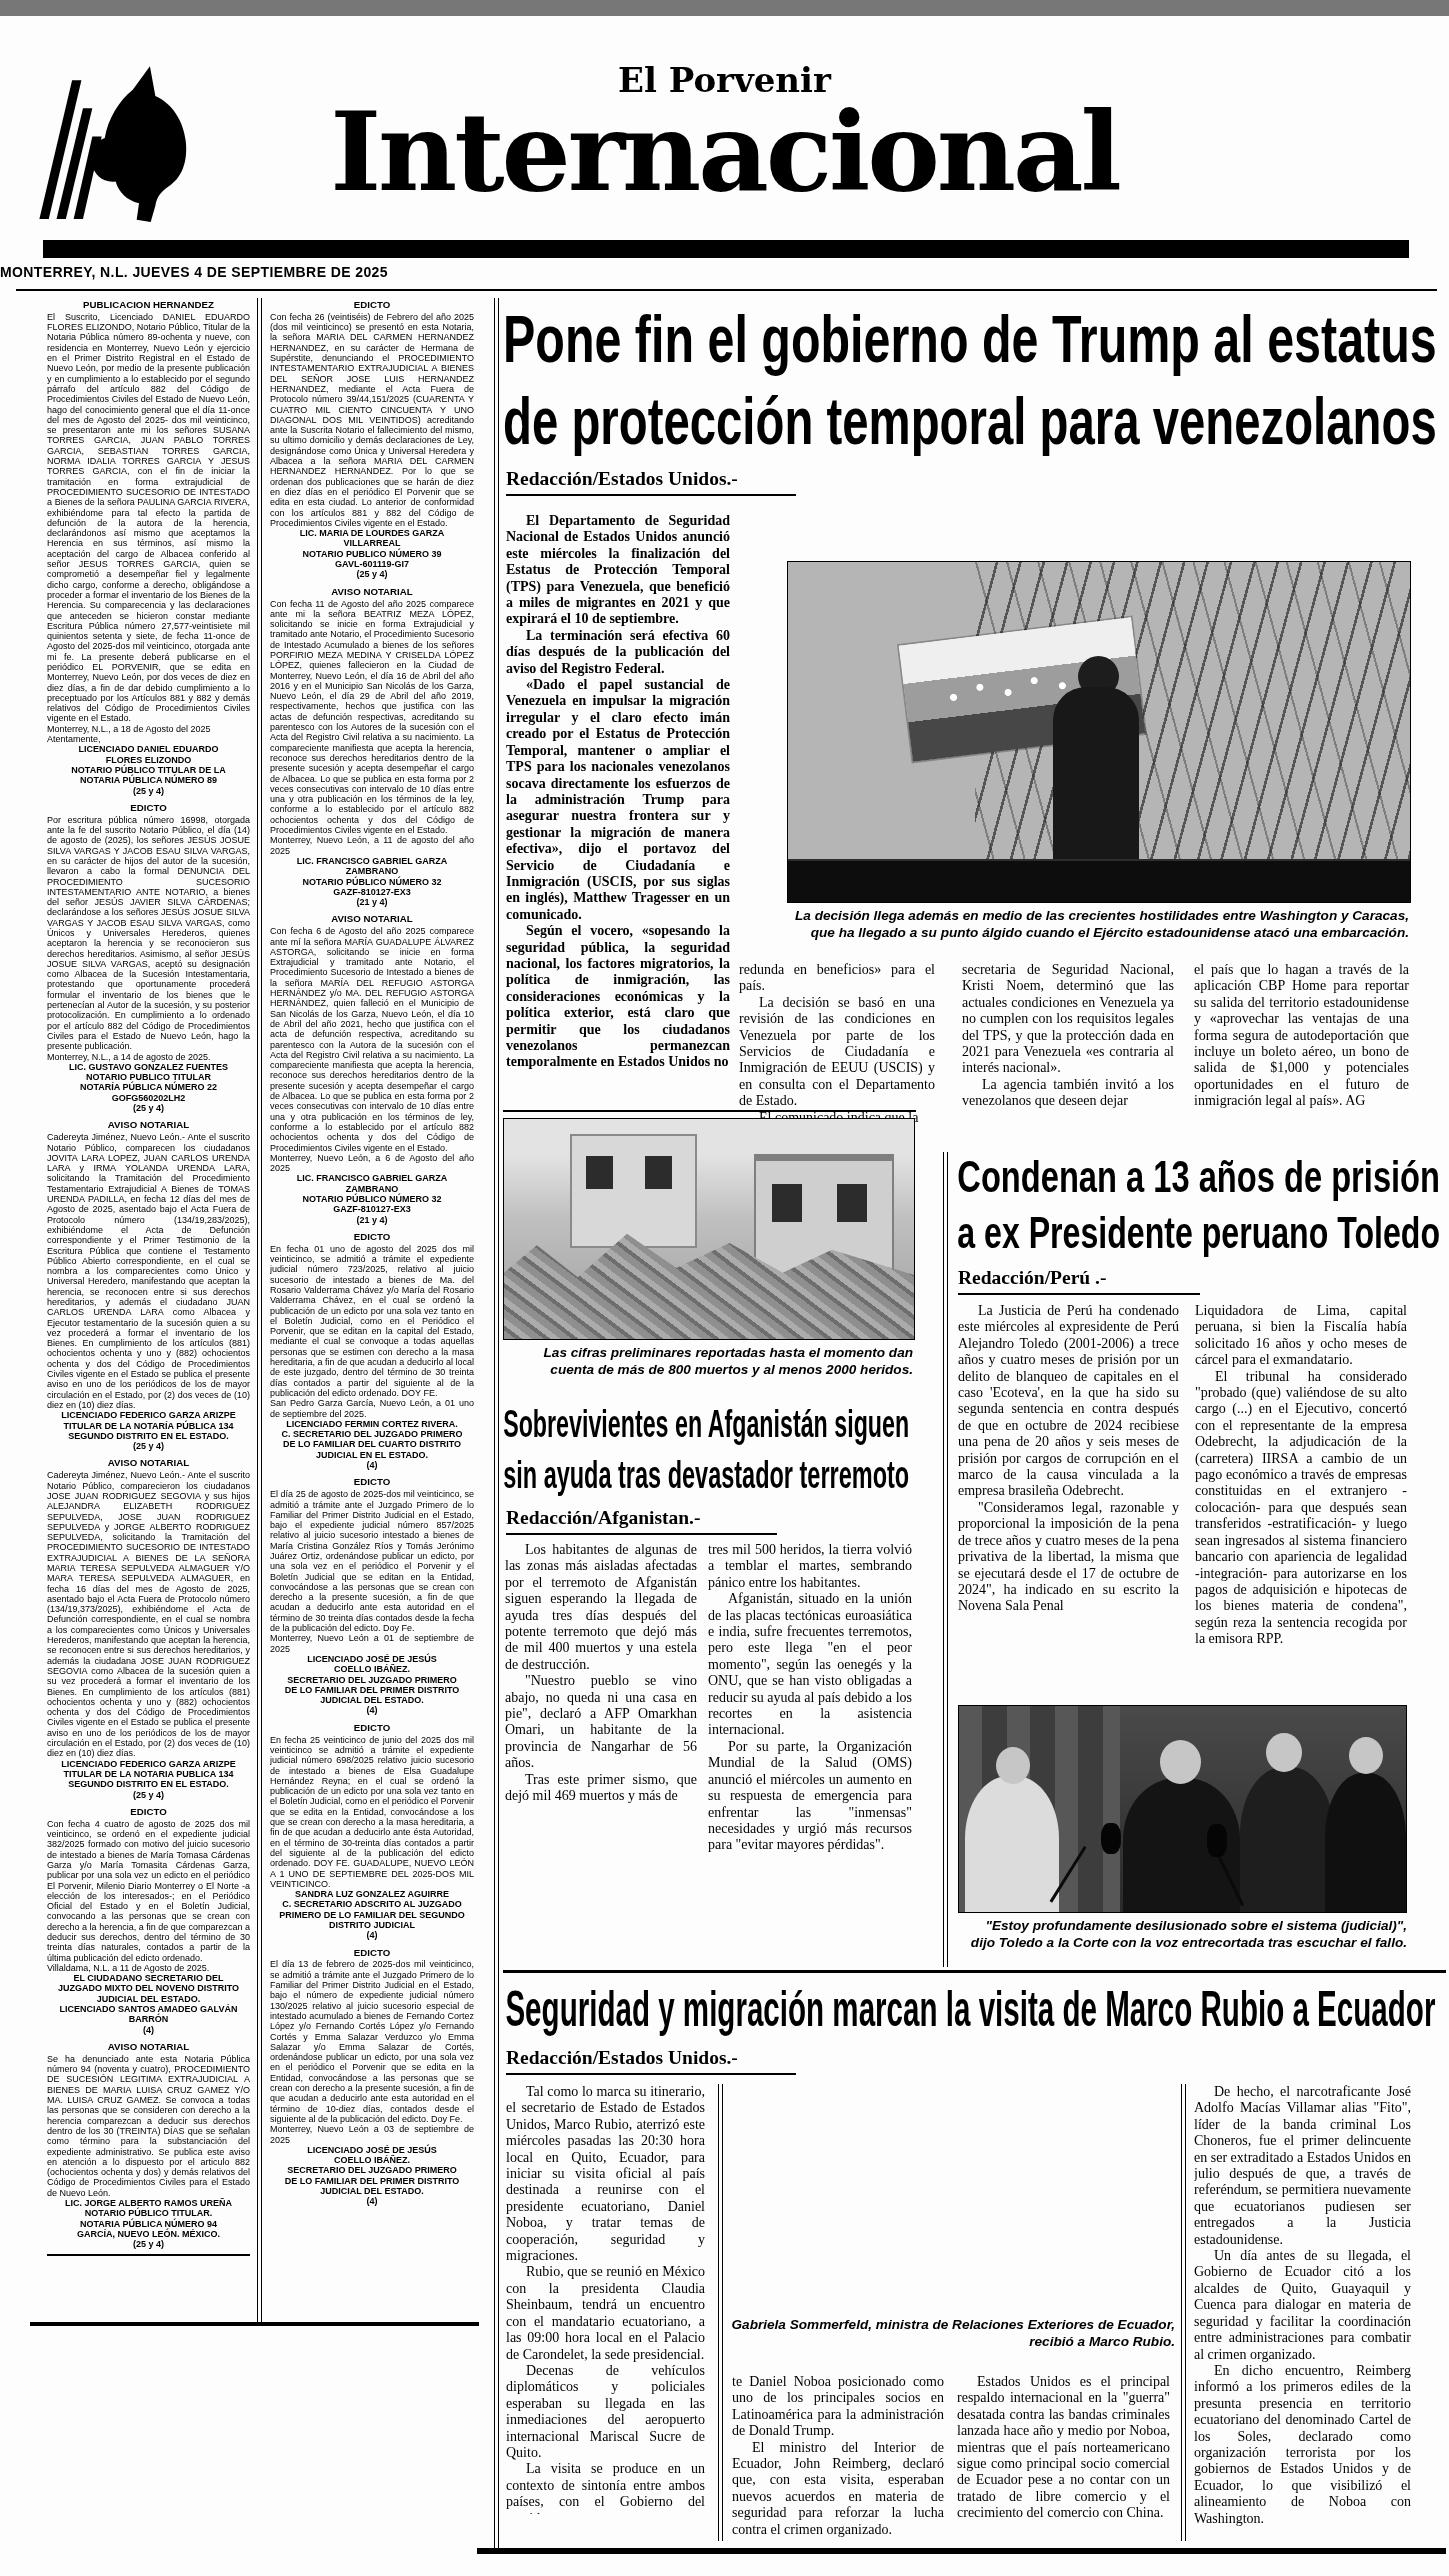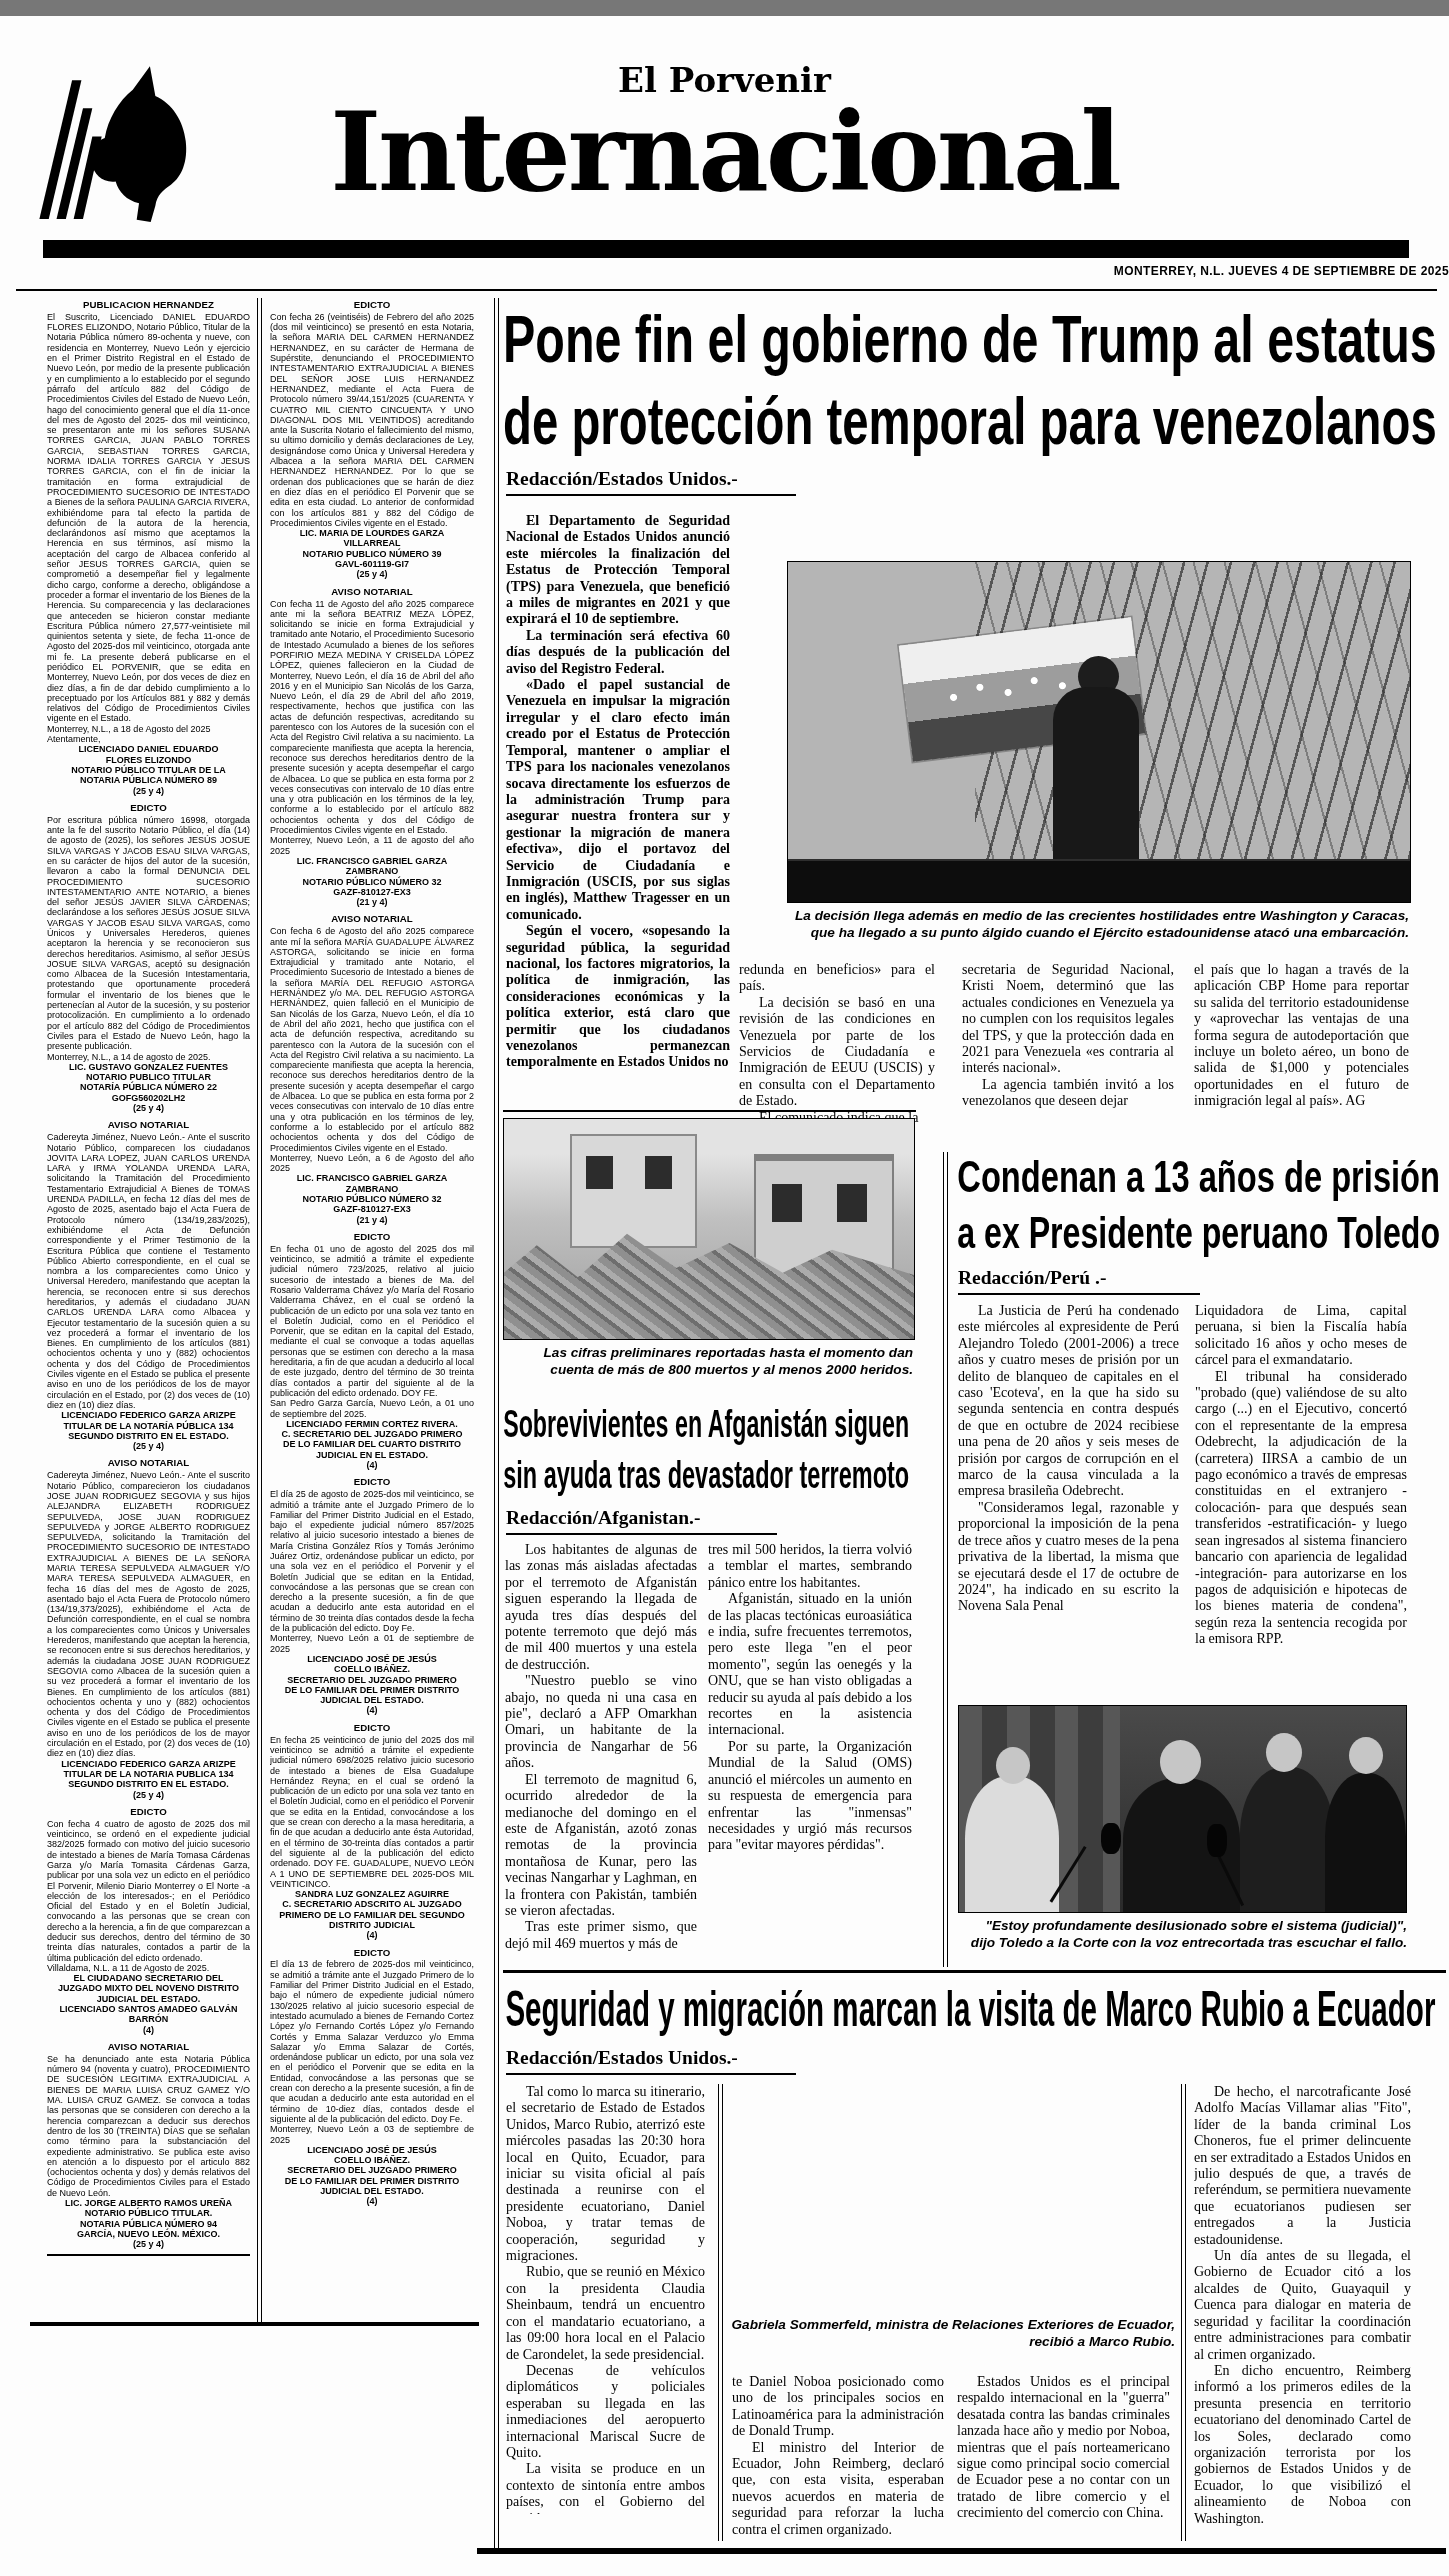"MONTERREY, N.L. JUEVES 4 DE" .dateline { font-size: 12px -> 14px; text-align: right -> left }
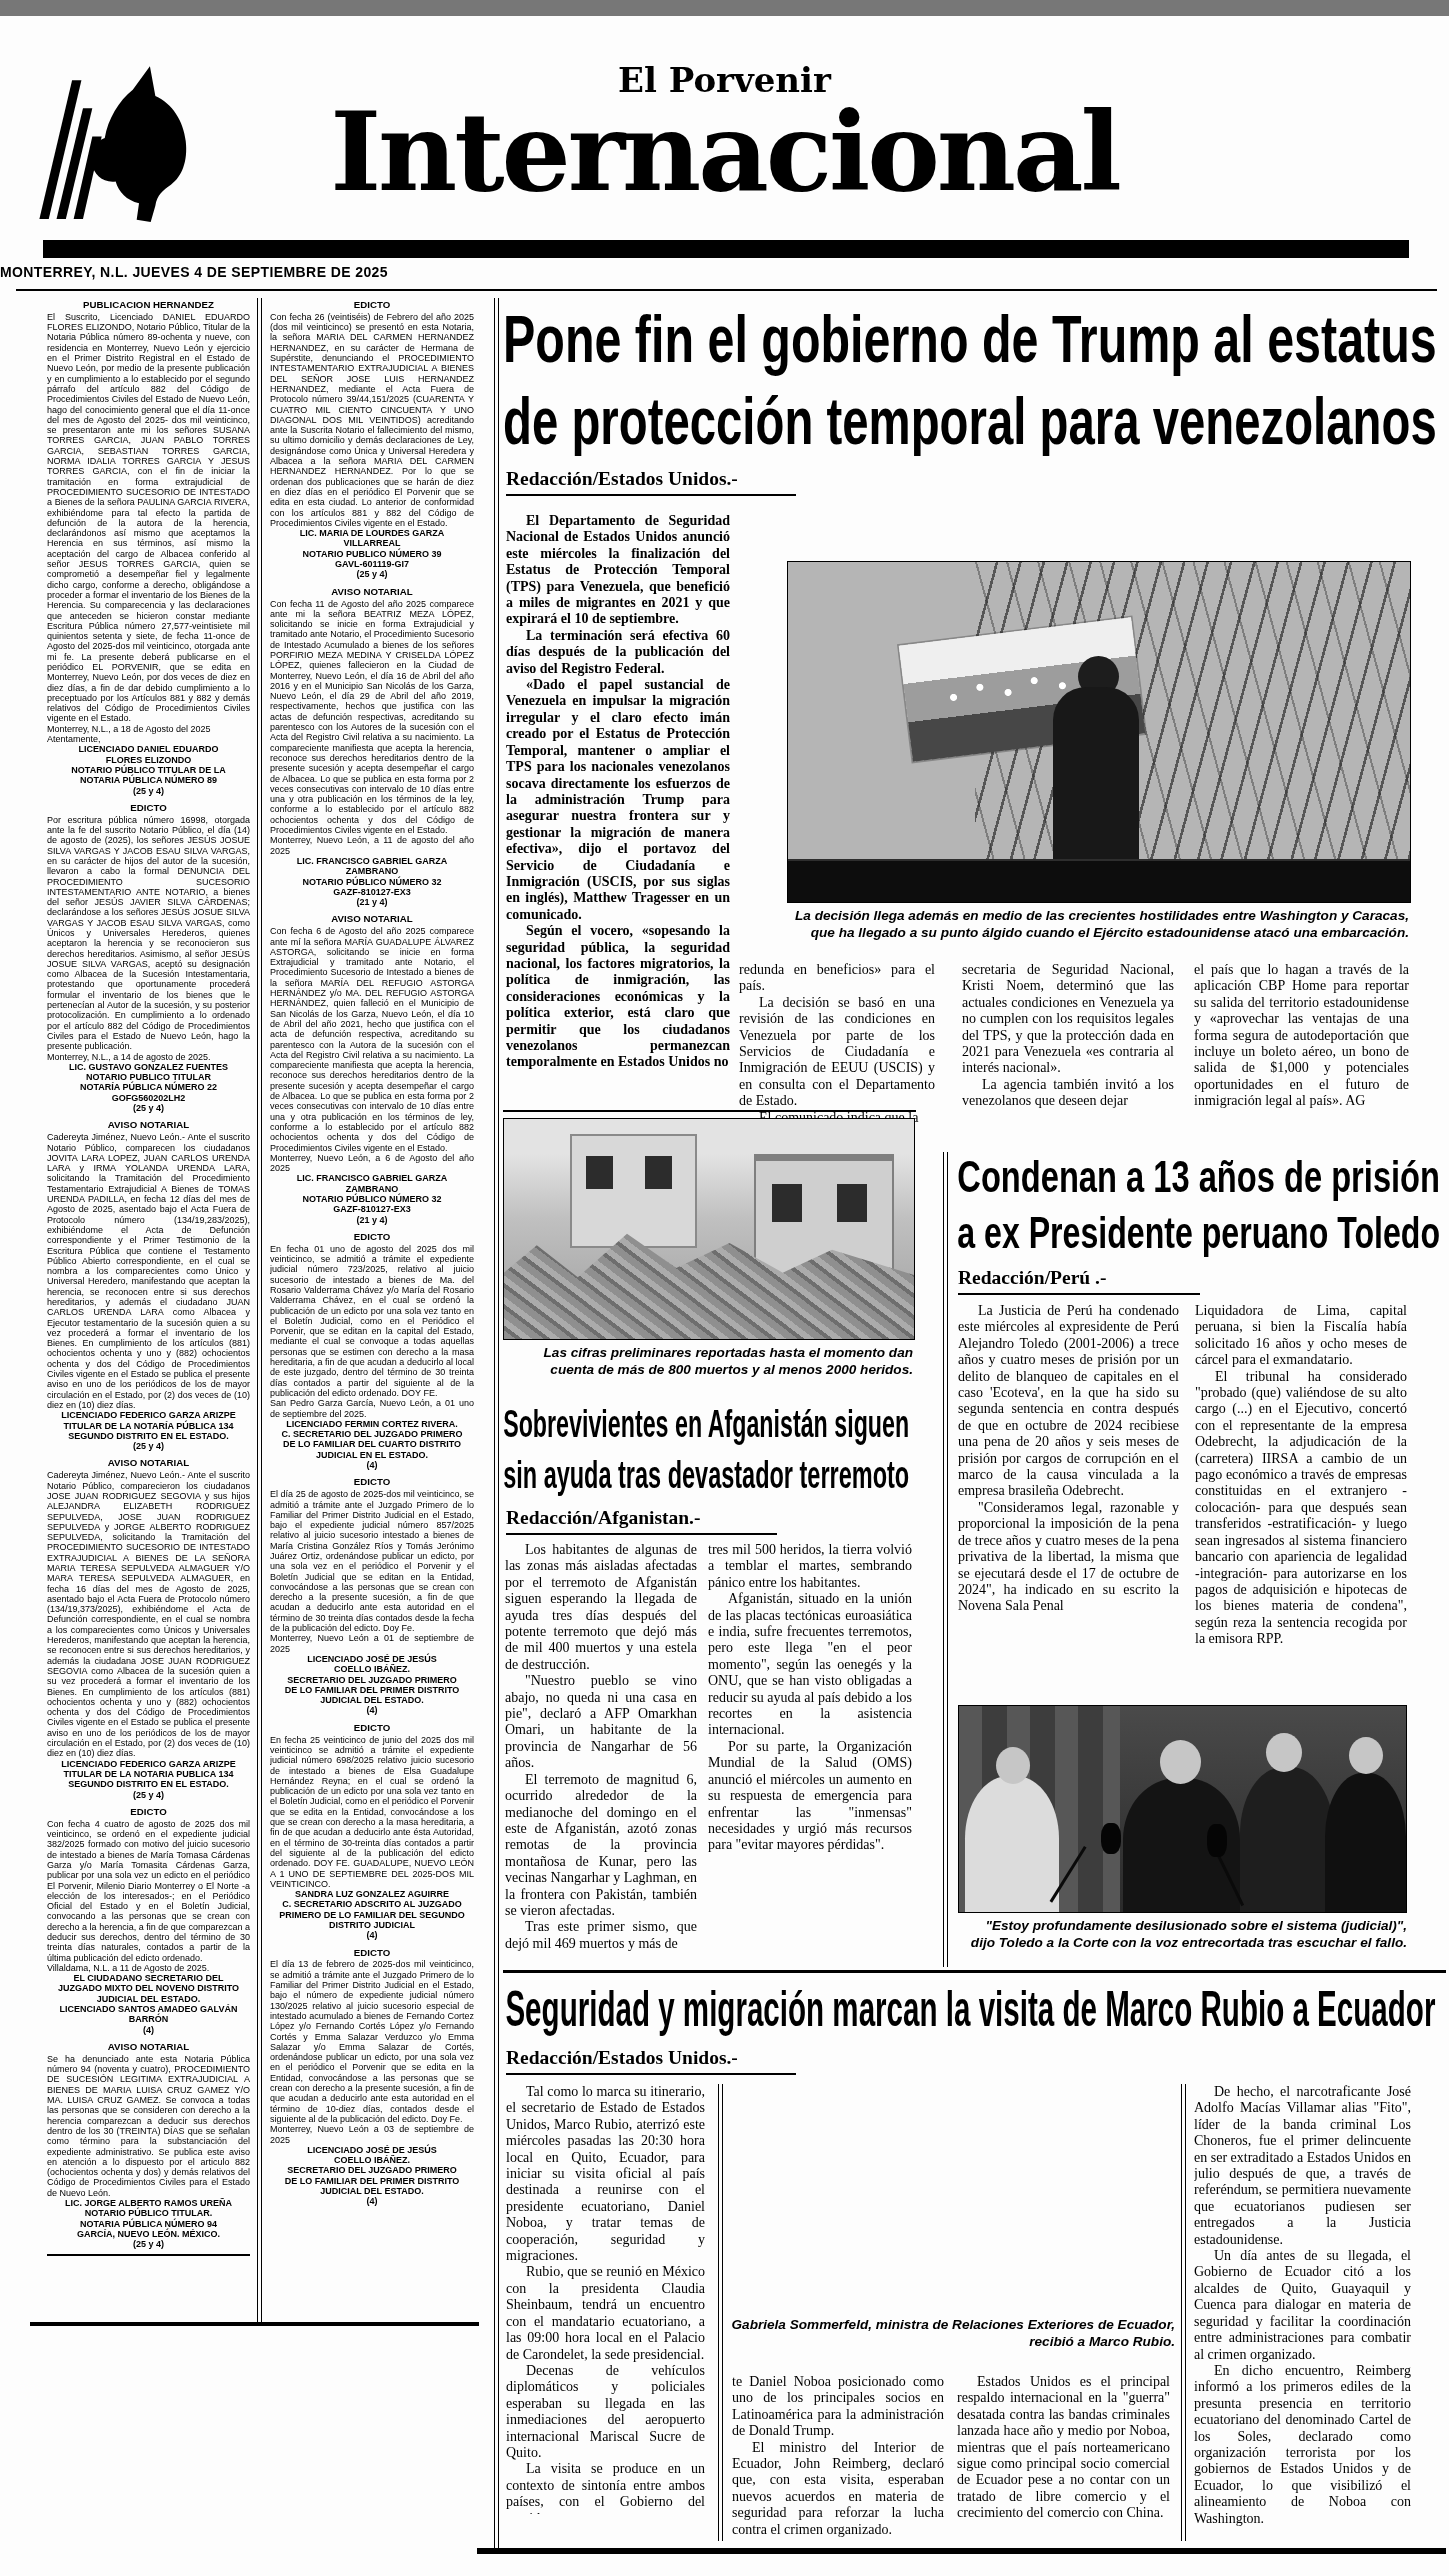"El terremoto de magnitud 6," p { html: <p>El terremoto de magnitud 6, ocurrido alrededor de la medianoche del domingo en el este de Afganistán, azotó zonas remotas de la provincia montañosa de Kunar, pero las vecinas Nangarhar y Laghman, en la frontera con Pakistán, también se vieron afectadas.</p> -> none }
